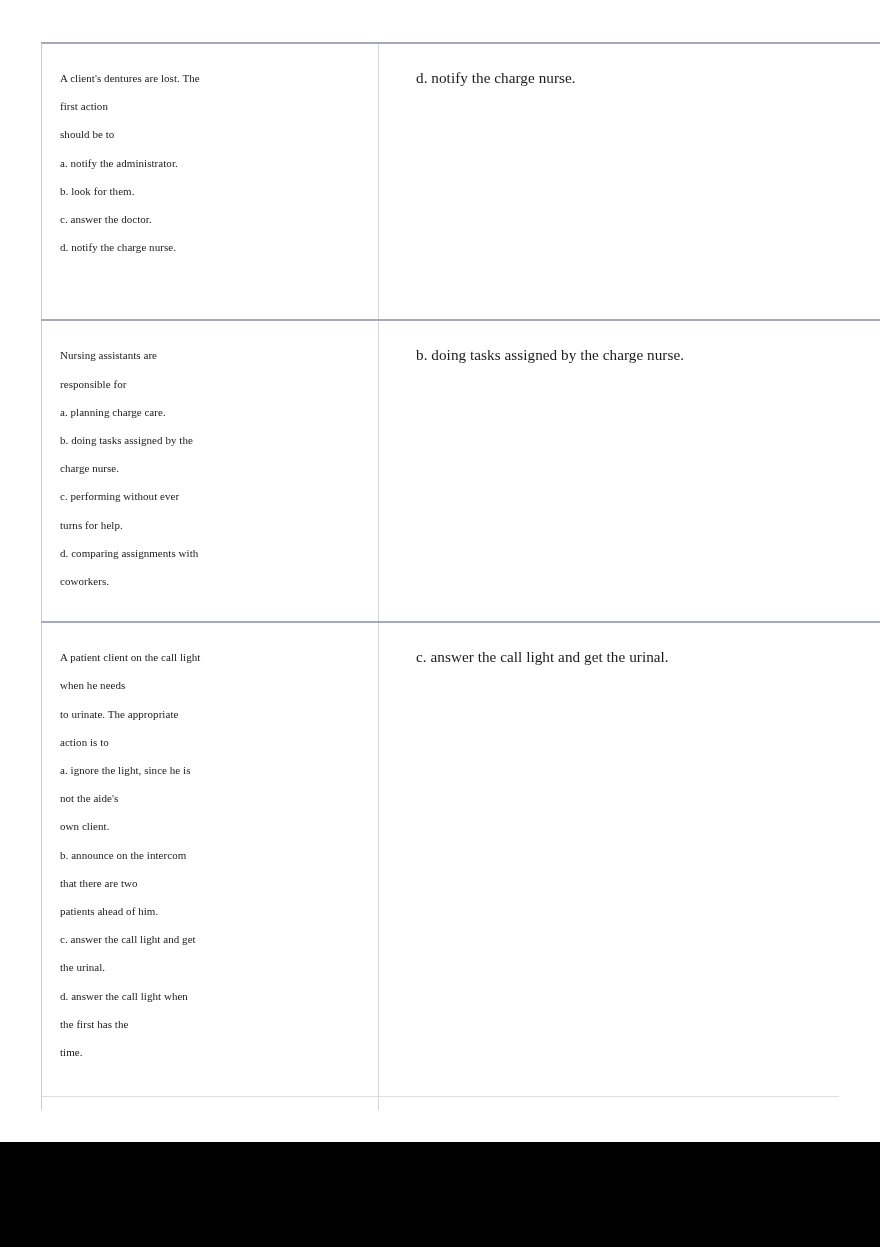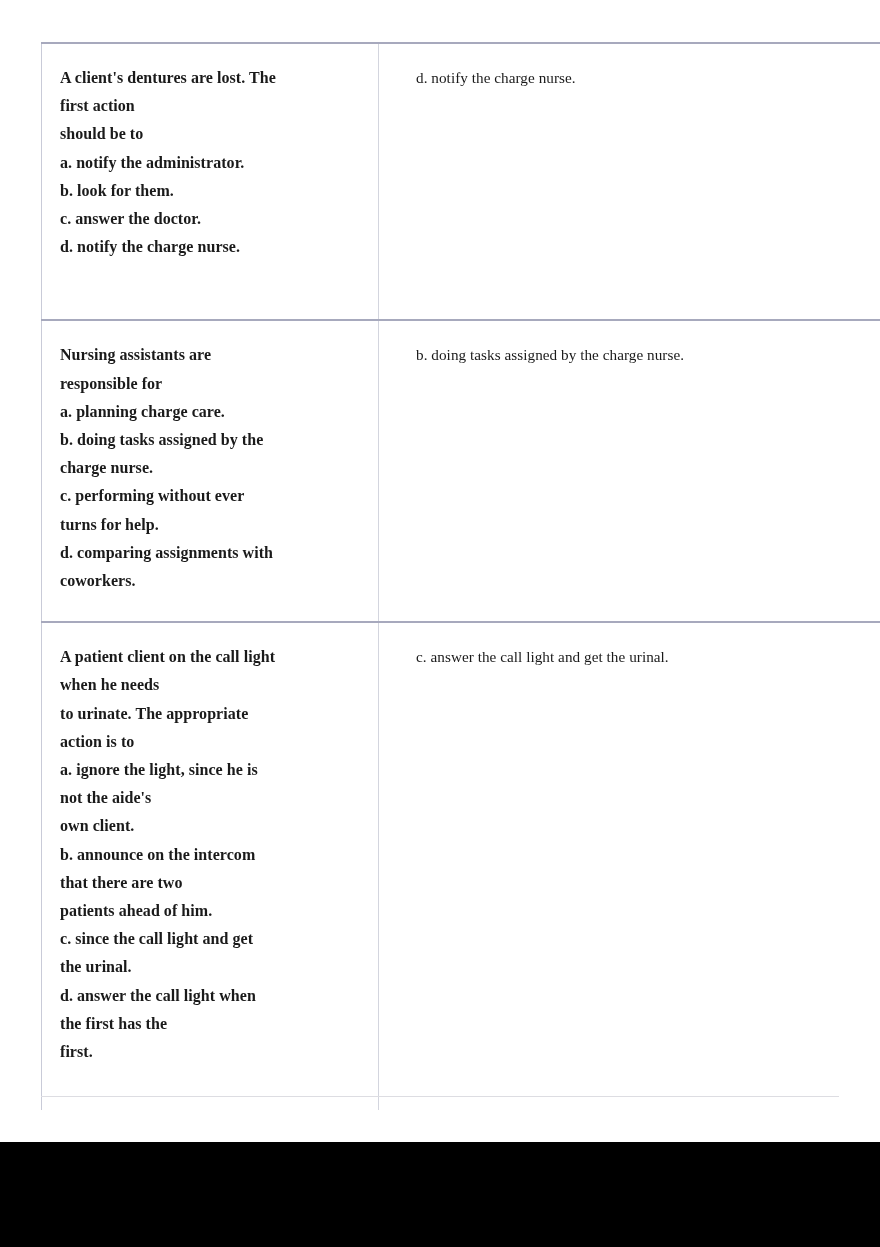"A client's dentures are lost." .qa-line { font-size: 16px -> 11px; font-weight: bold -> none }
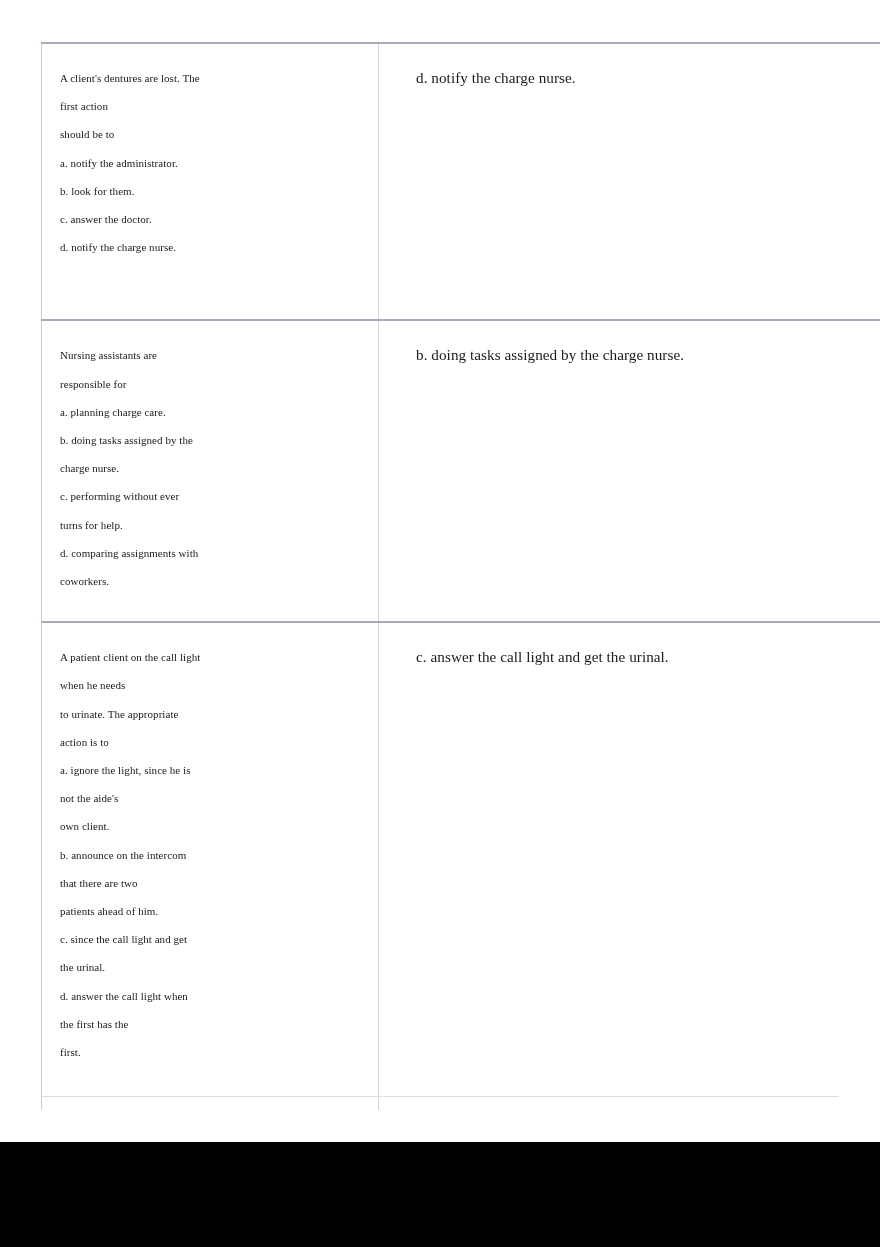"c. since the call light" div.qa-line { text: since -> answer }
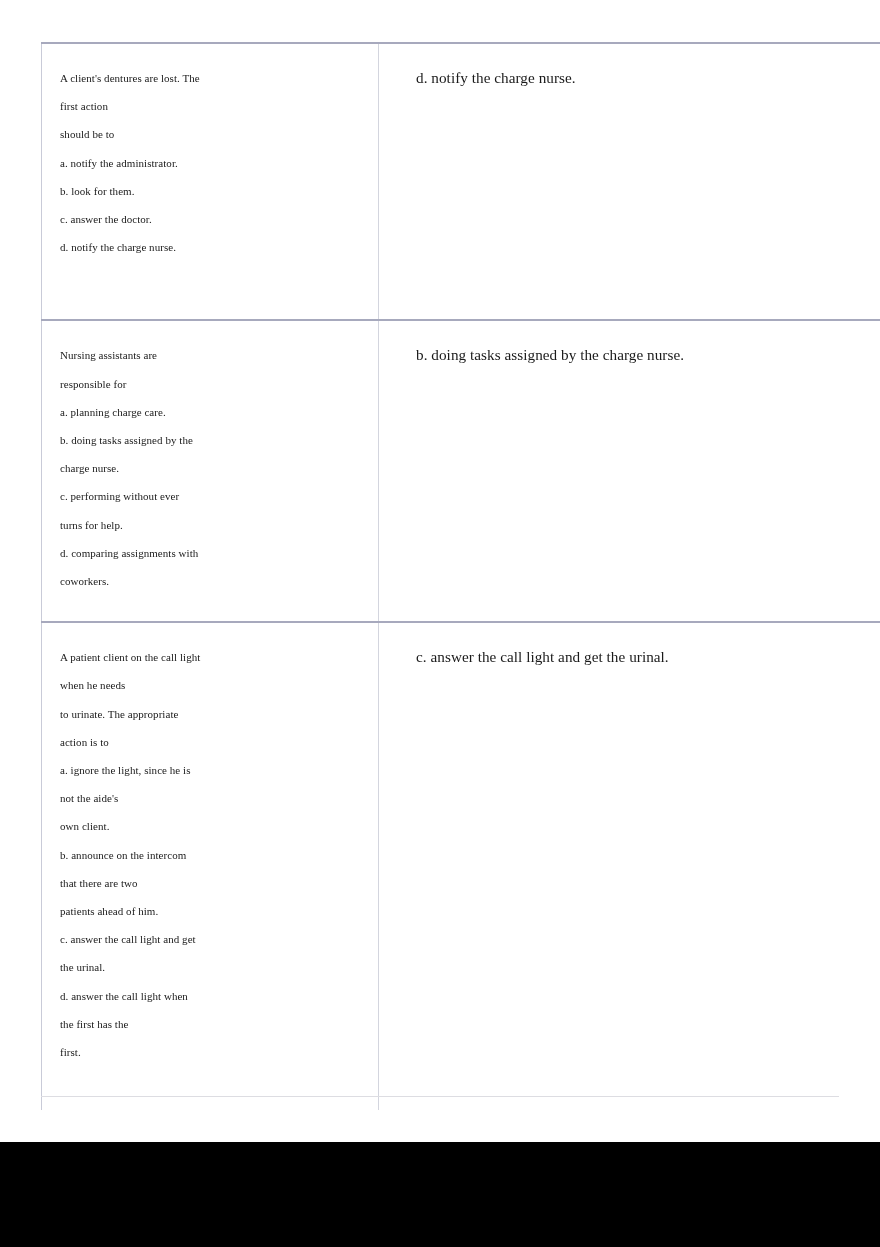"first." div.qa-line { text: first -> time }
